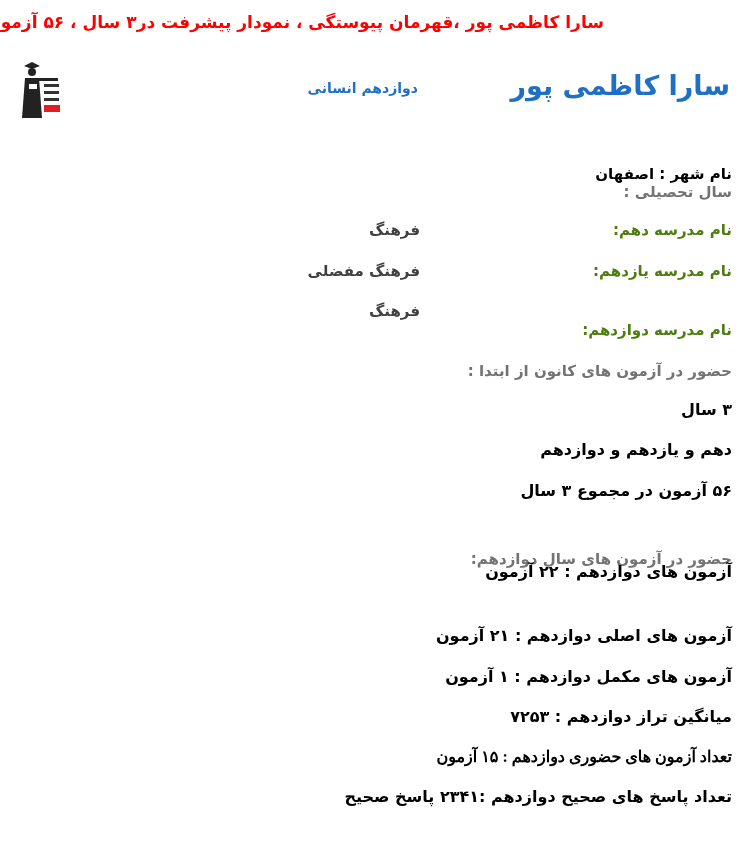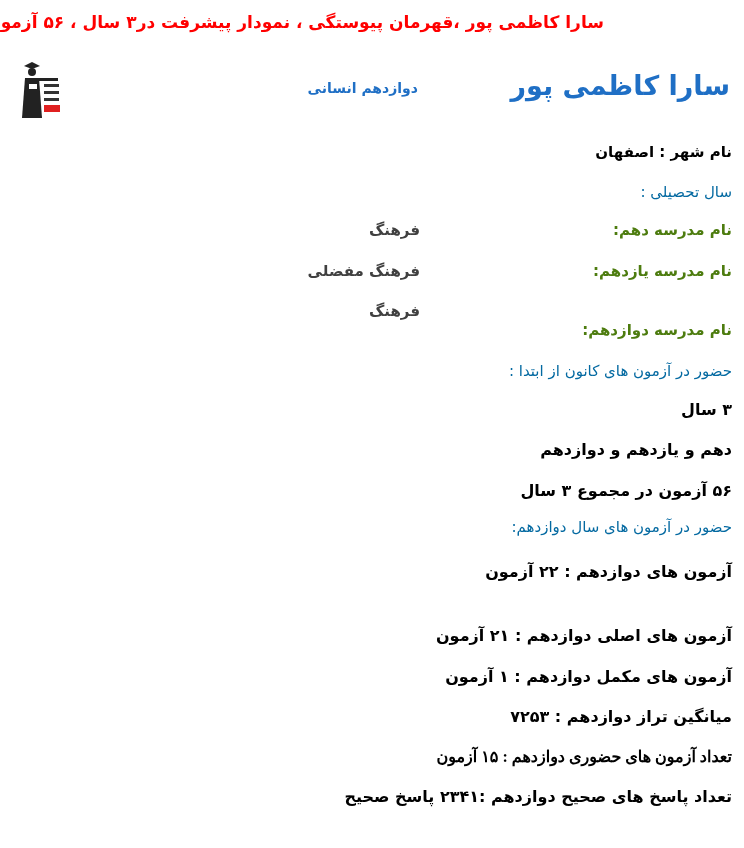"نام شهر : اصفهان" .bold { margin-top: none -> 22px }
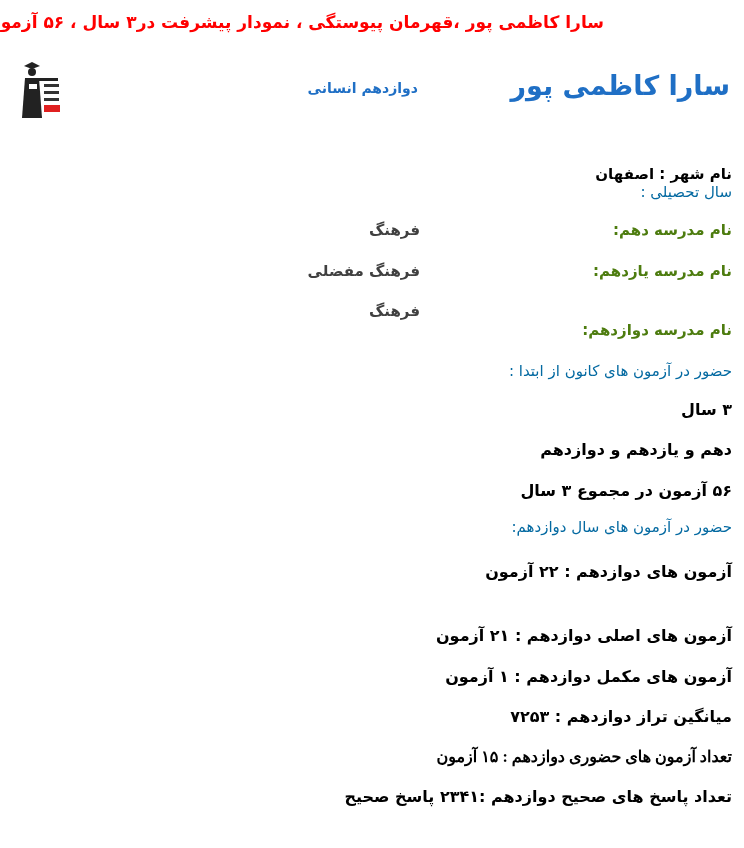"سال تحصیلی :" .red { color: #0369a1 -> #737373; font-weight: normal -> bold }
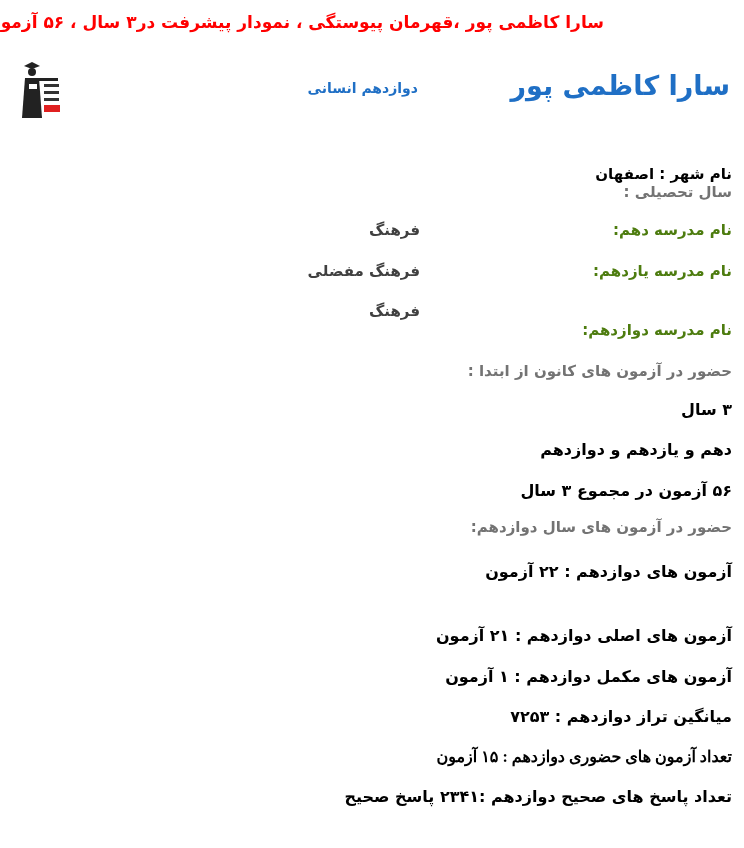"حضور در آزمون های سال" div.line { top: 518px -> 550px }
